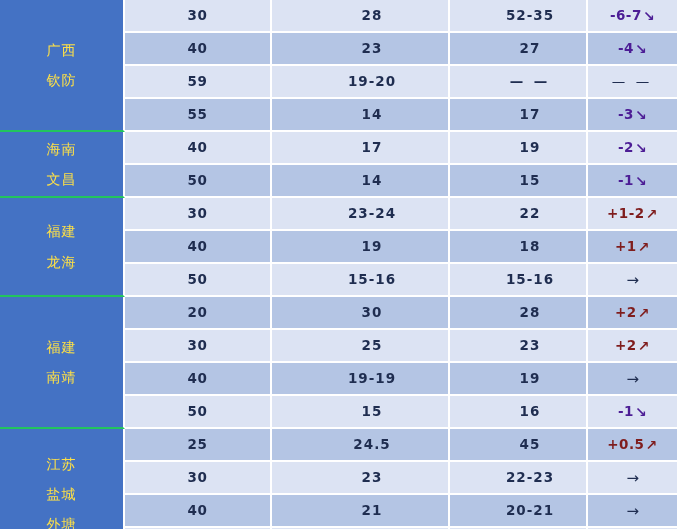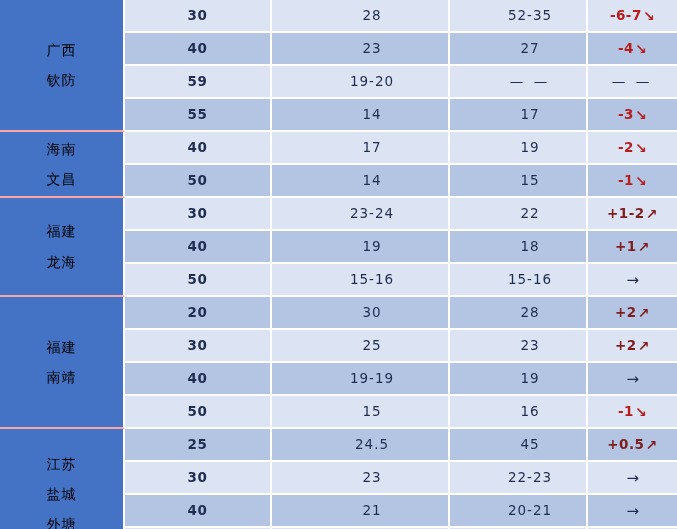"28" td.val-secondary, td.val-tertiary { font-weight: normal -> bold }
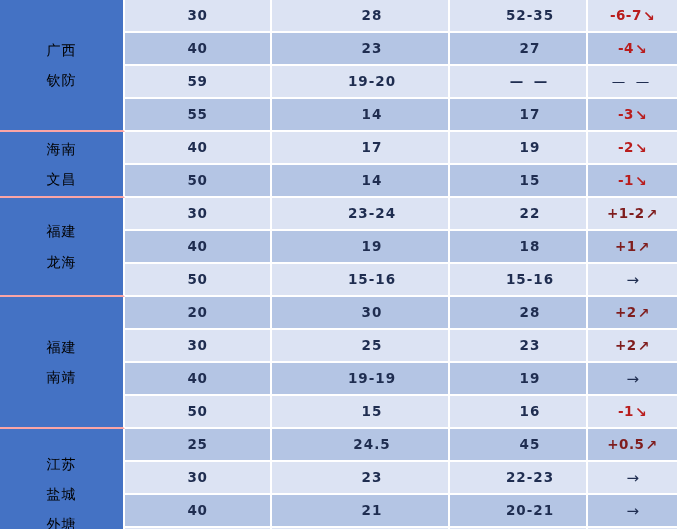"-6-7↘" td.trend.trend-down { color: #b91c1c -> #4c1d95 }
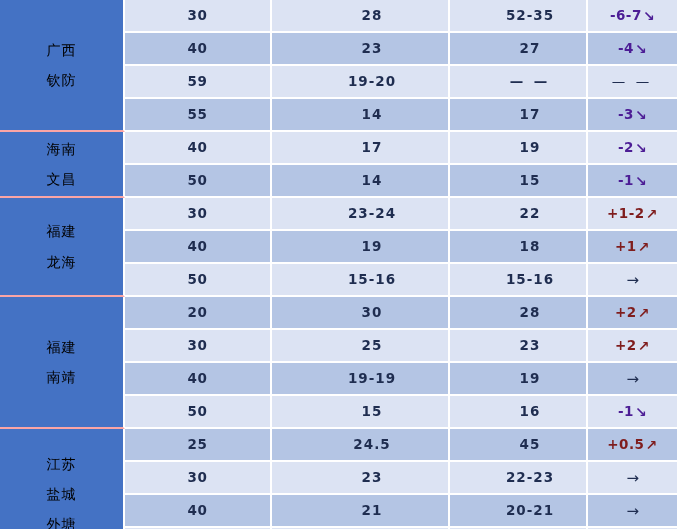"广西" td.site-cell { border-bottom: 2px solid #fca5a5 -> 2px solid #22c55e; color: #000000 -> #fde047 }
